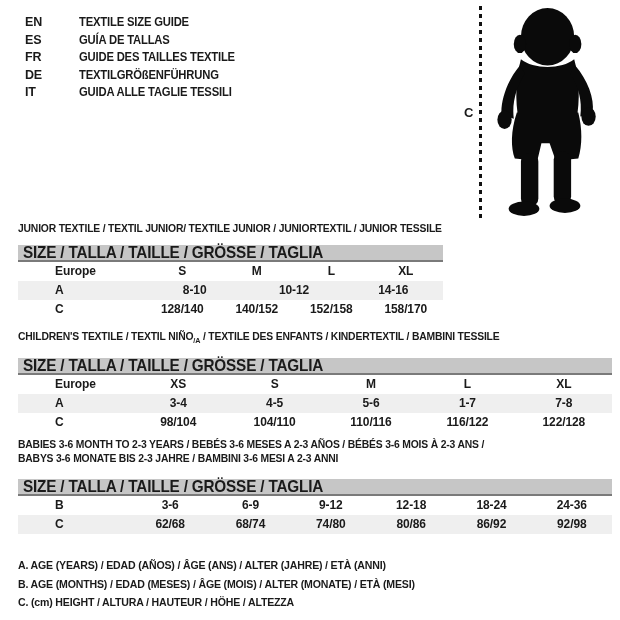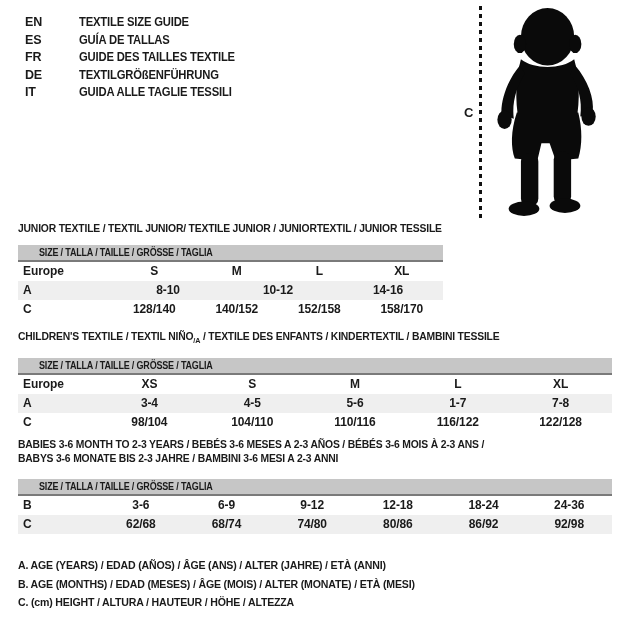"SIZE / TALLA / TAILLE" .thead { font-size: 10px -> 17px; padding-left: 21px -> 5px }
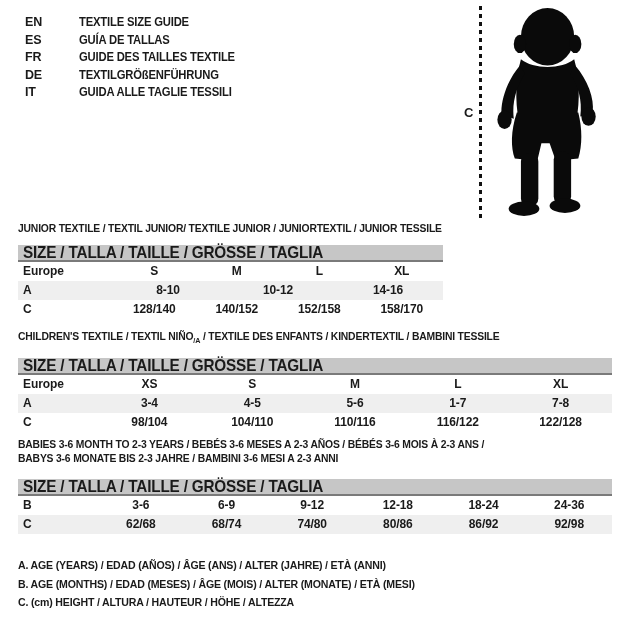"Europe" .tlabel { margin-left: none -> 32px }
